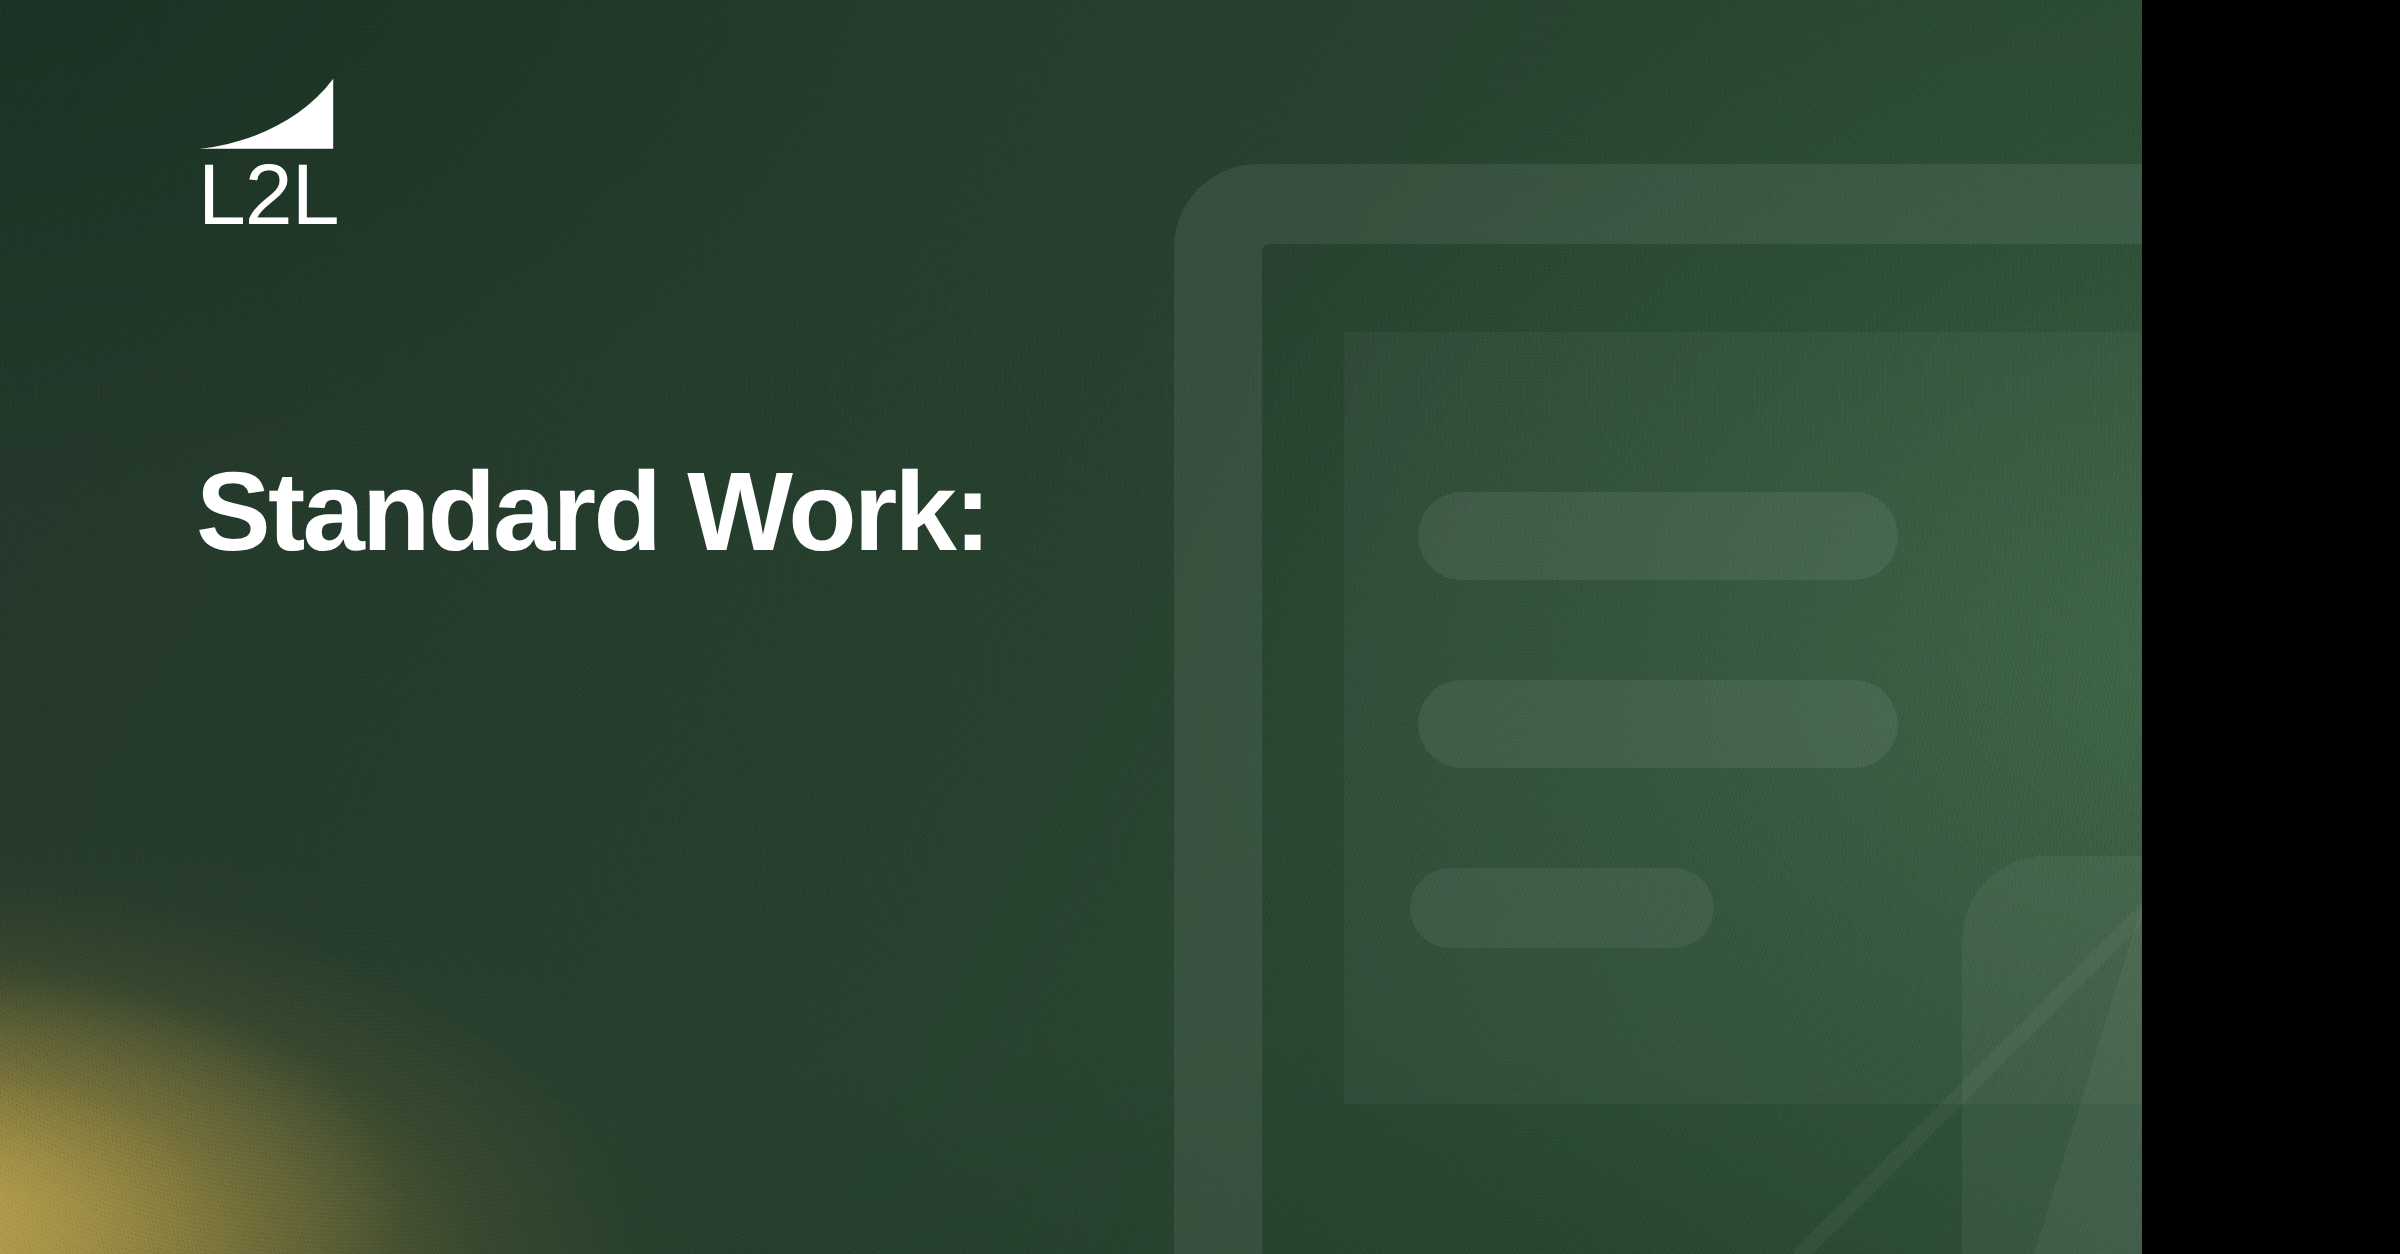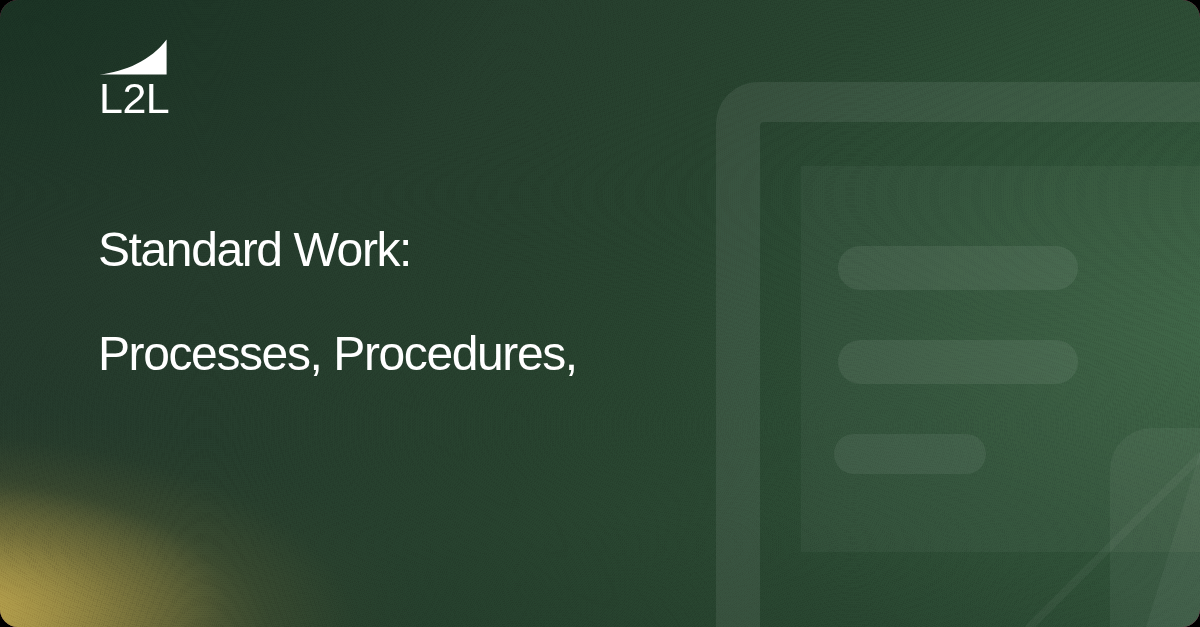"L2L" #stage { border-radius: 18px -> none; width: 1200px -> 1071px }
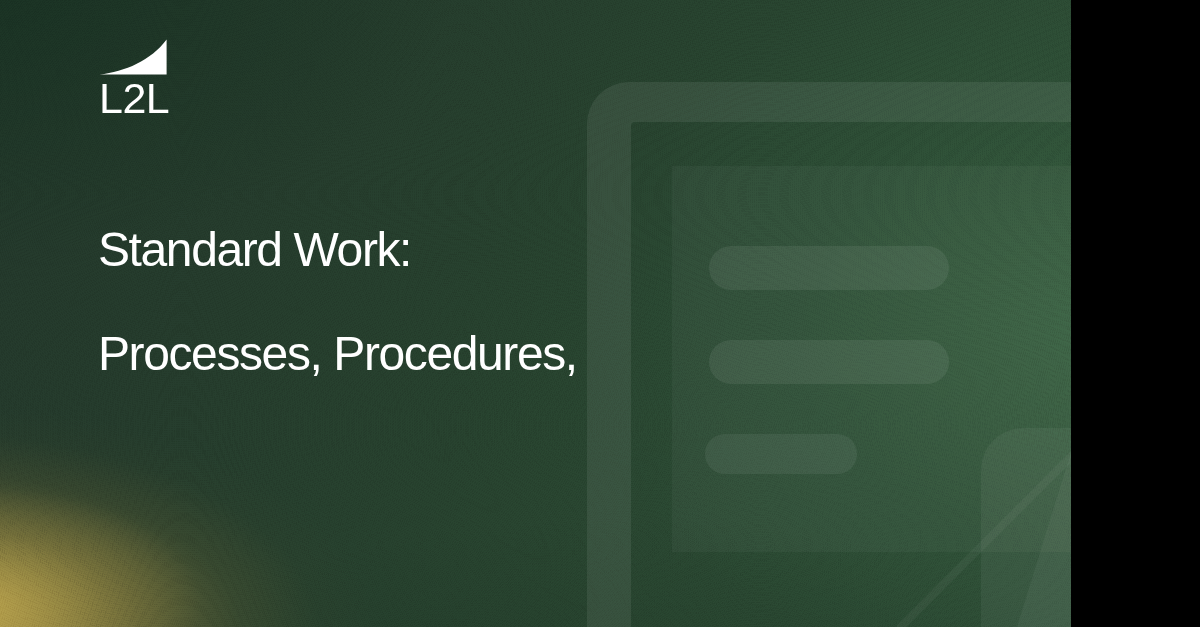"Standard Work:" .headline { font-size: 48px -> 56px; font-weight: 400 -> 700 }
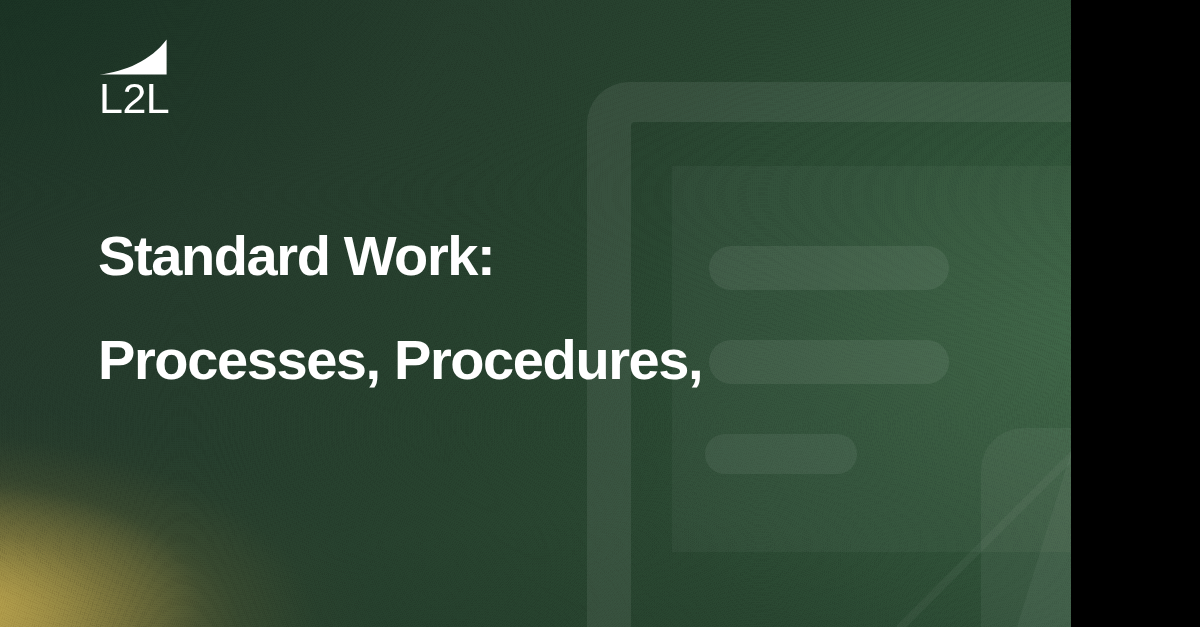"Processes, Procedures," span.line { html: <span>Processes, Procedures,</span> -> none }
